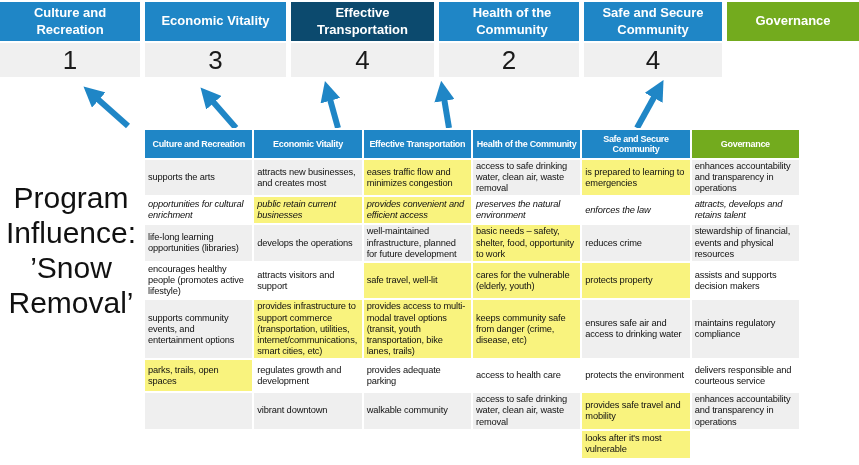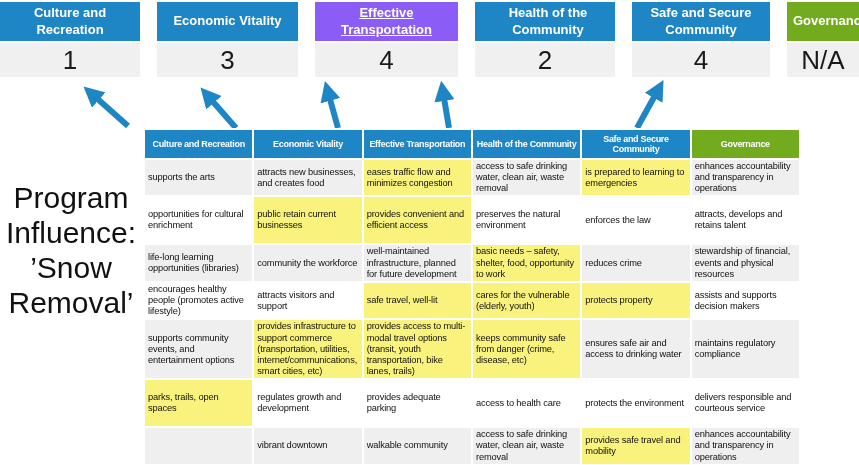"Culture and" .top-row { gap: 17px -> 5px }
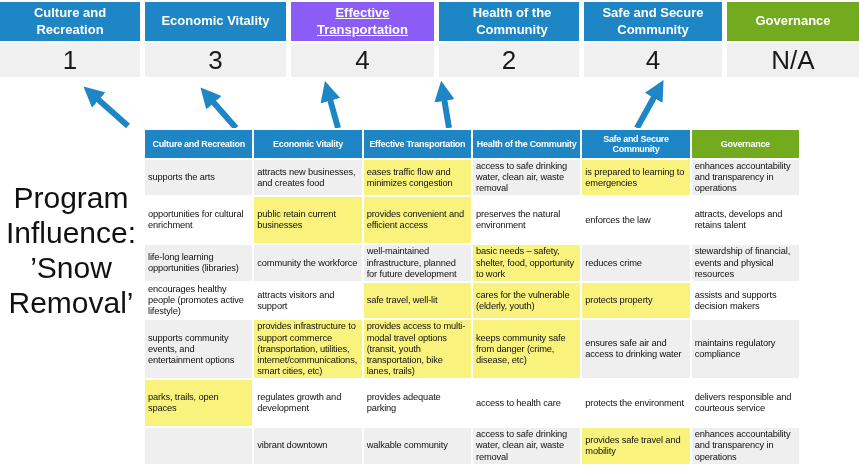"Effective" div.hdr-cell { background: #8b5cf6 -> #0c4a6e; text-decoration: underline -> none }
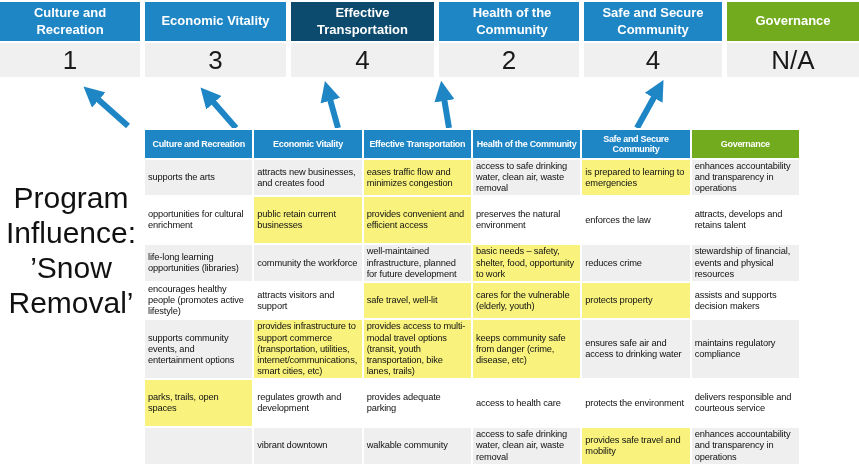"N/A" div.score-cell { html: <div>N/A</div> -> none }
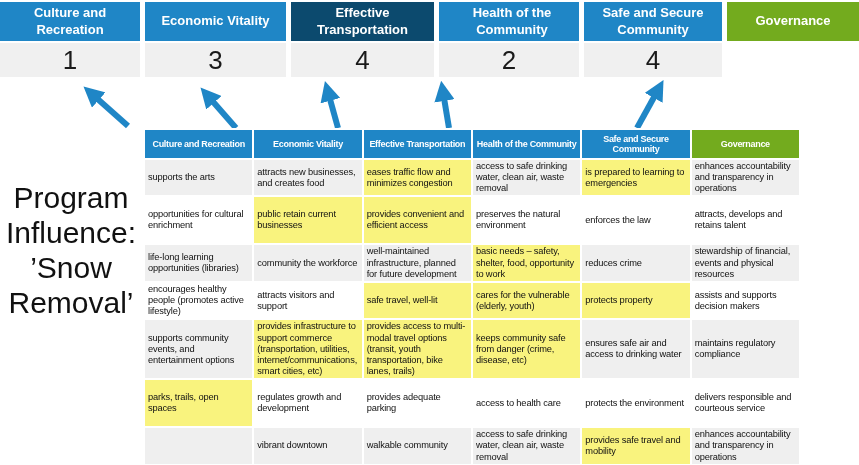"attracts new businesses, and creates" td { text: food -> most }
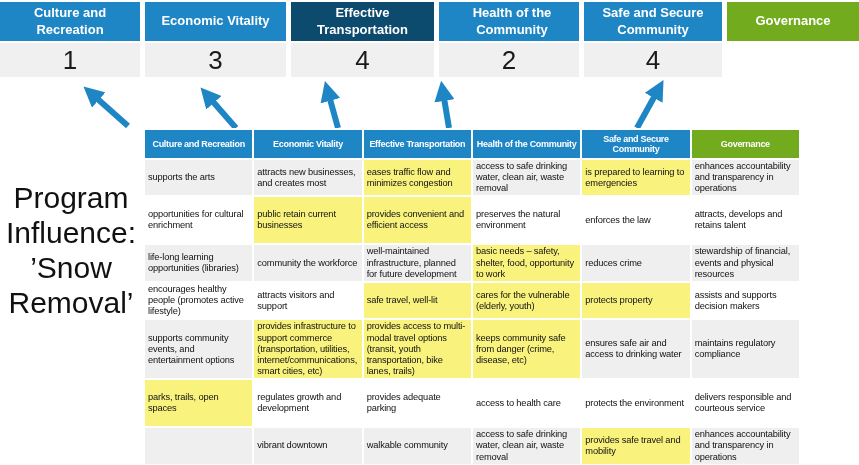"opportunities for cultural enrichment" tr { font-style: none -> italic; height: 48px -> 28px }
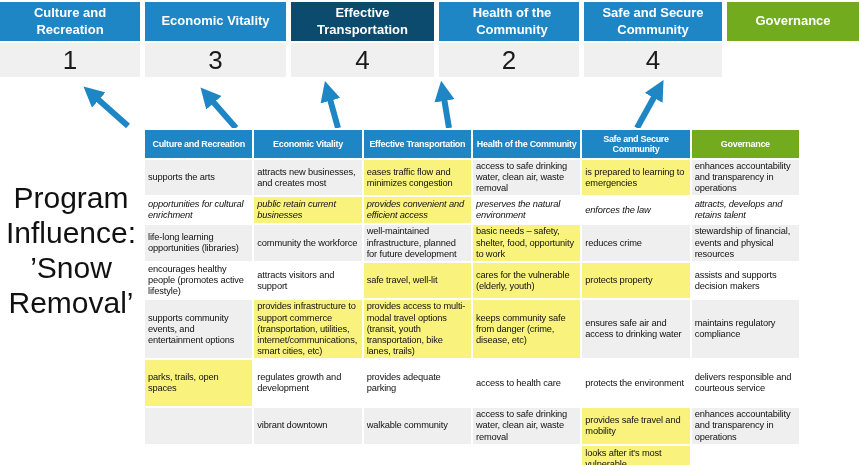"community the workforce" td { text: community the workforce -> develops the operations }
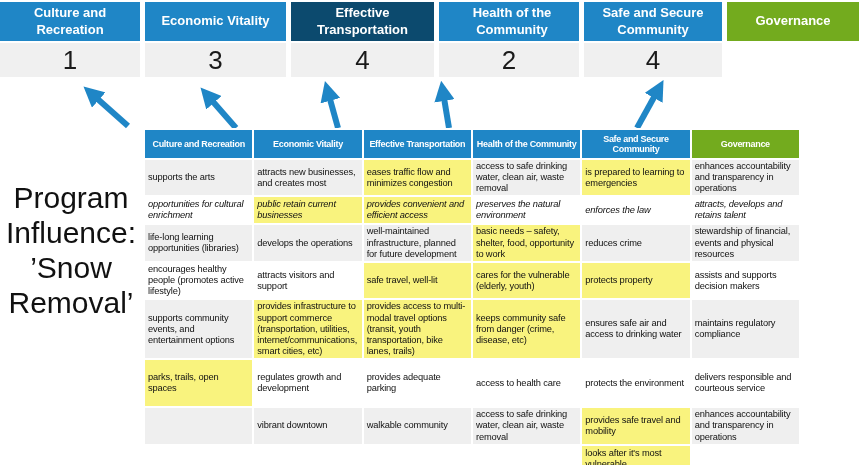"parks, trails, open spaces" tr { height: 48px -> 33px }
